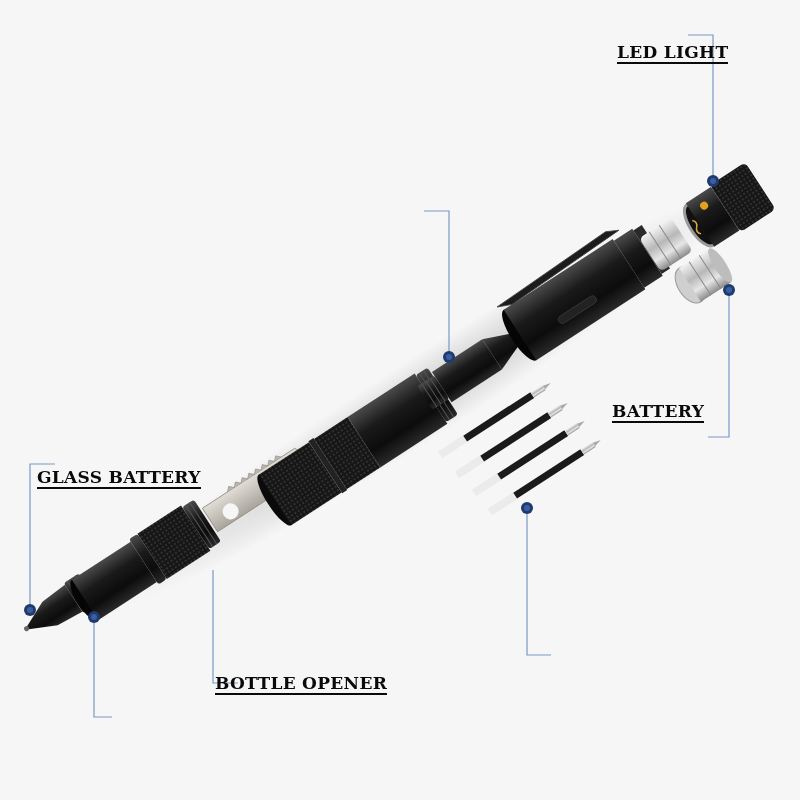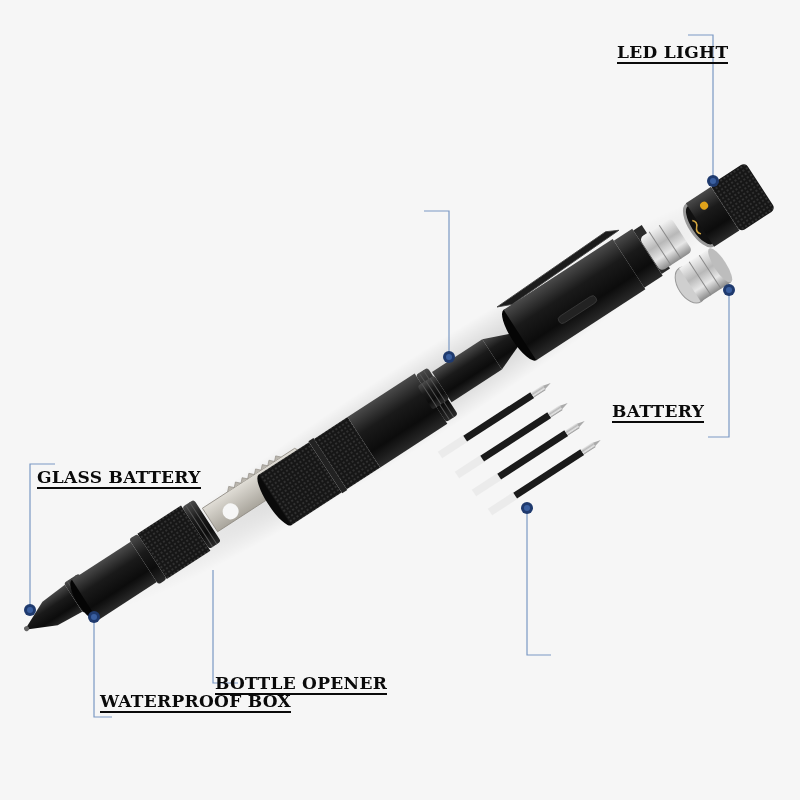"WATERPROOF BOX" div.label { html: <div>WATERPROOF BOX</div> -> none }
